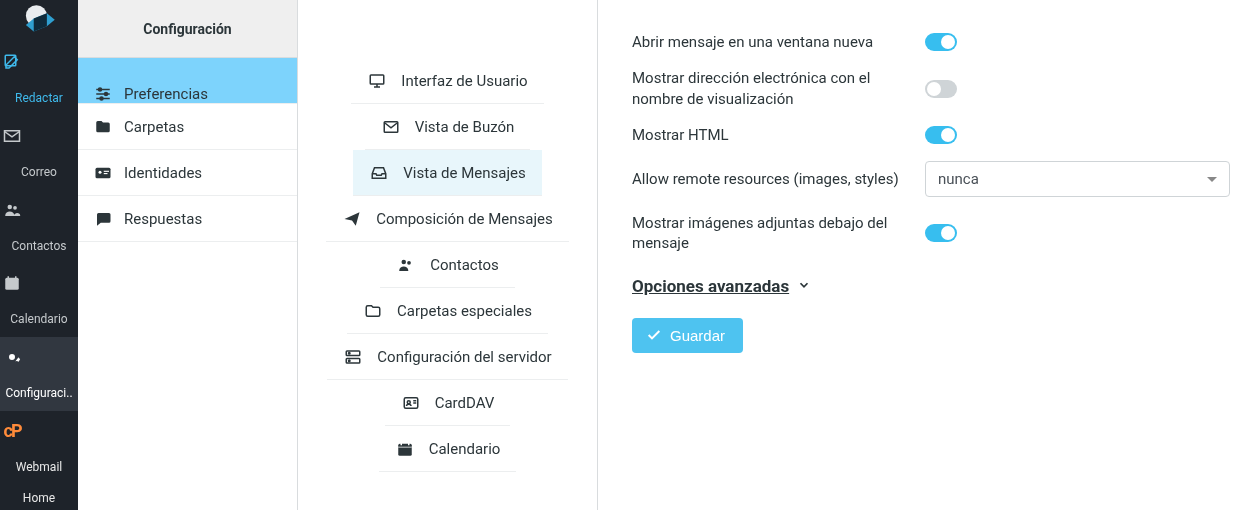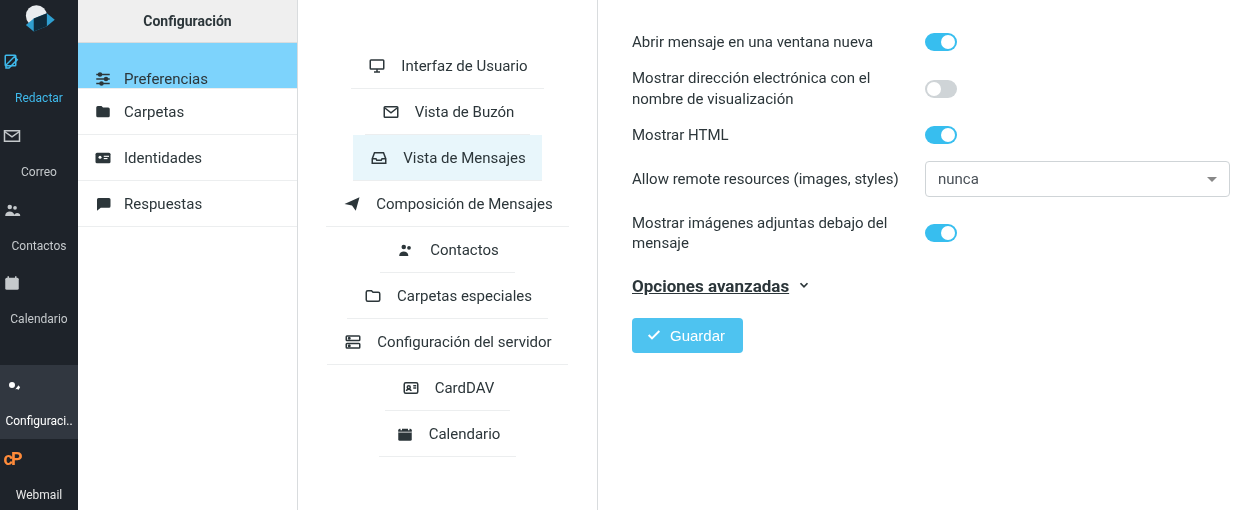"Configuración" .col-header { height: 43px -> 58px }
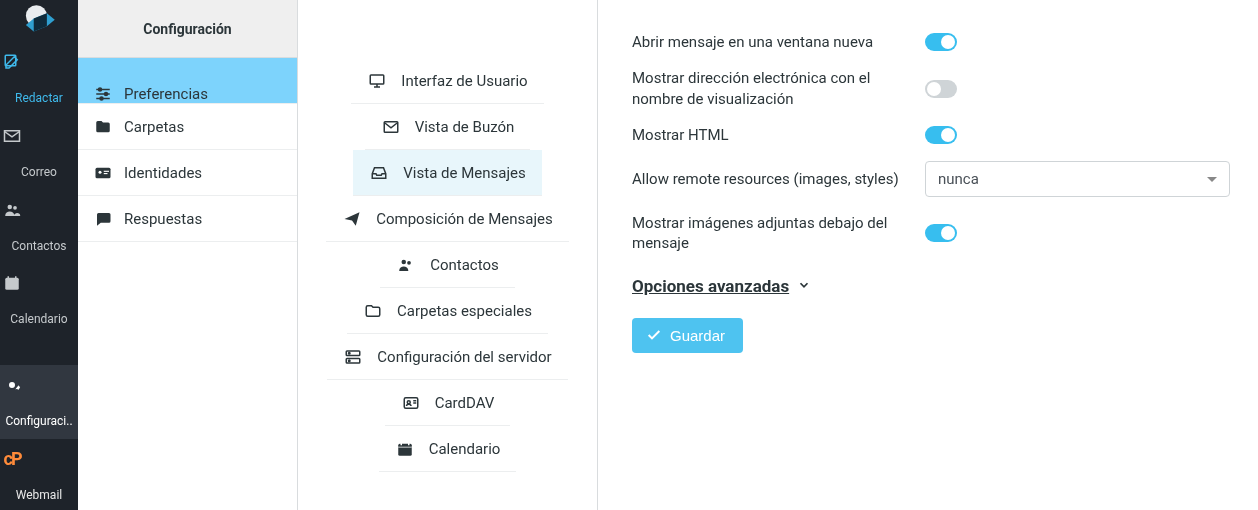"Configuraci.." .rail-item.selected { margin-top: 28px -> none }
